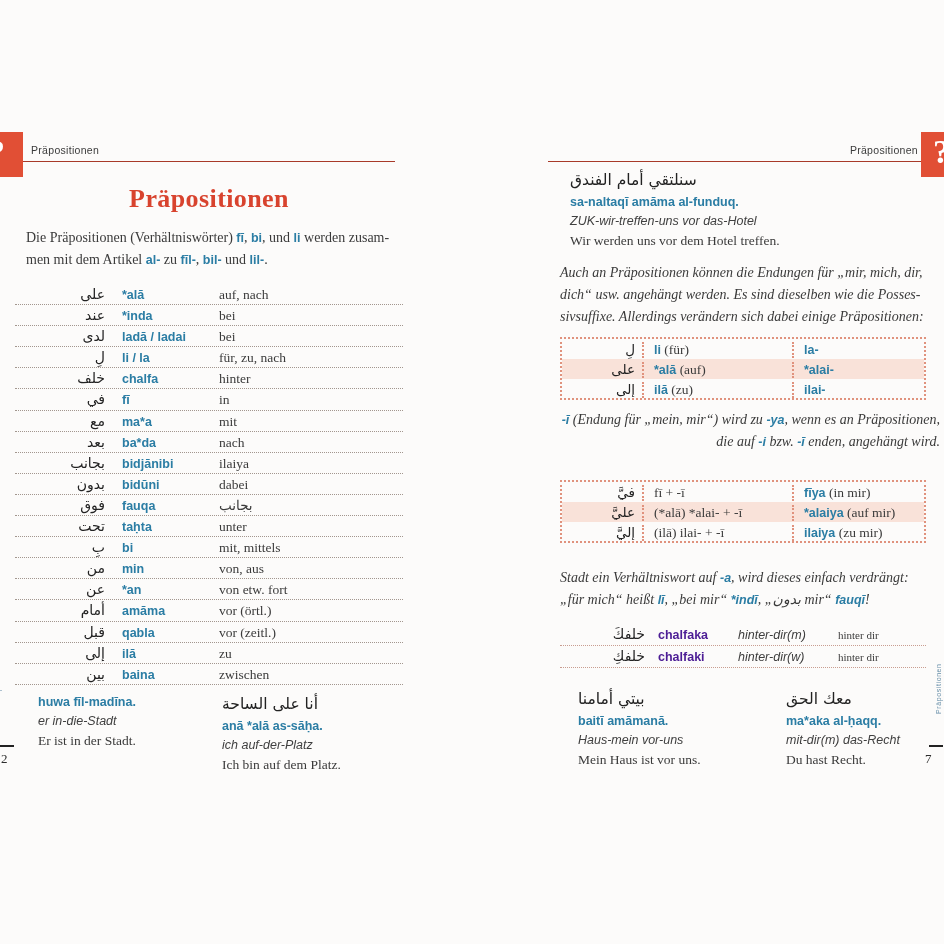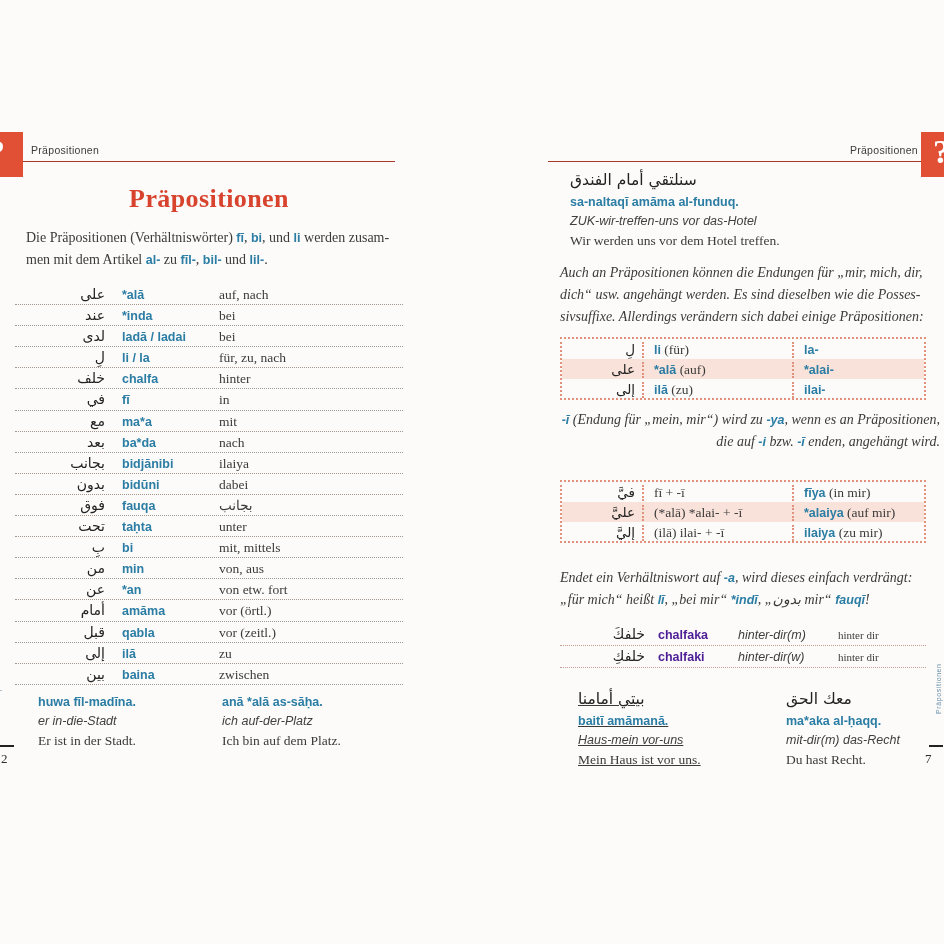"Endet ein Verhältniswort auf" span { text: Endet -> Stadt }
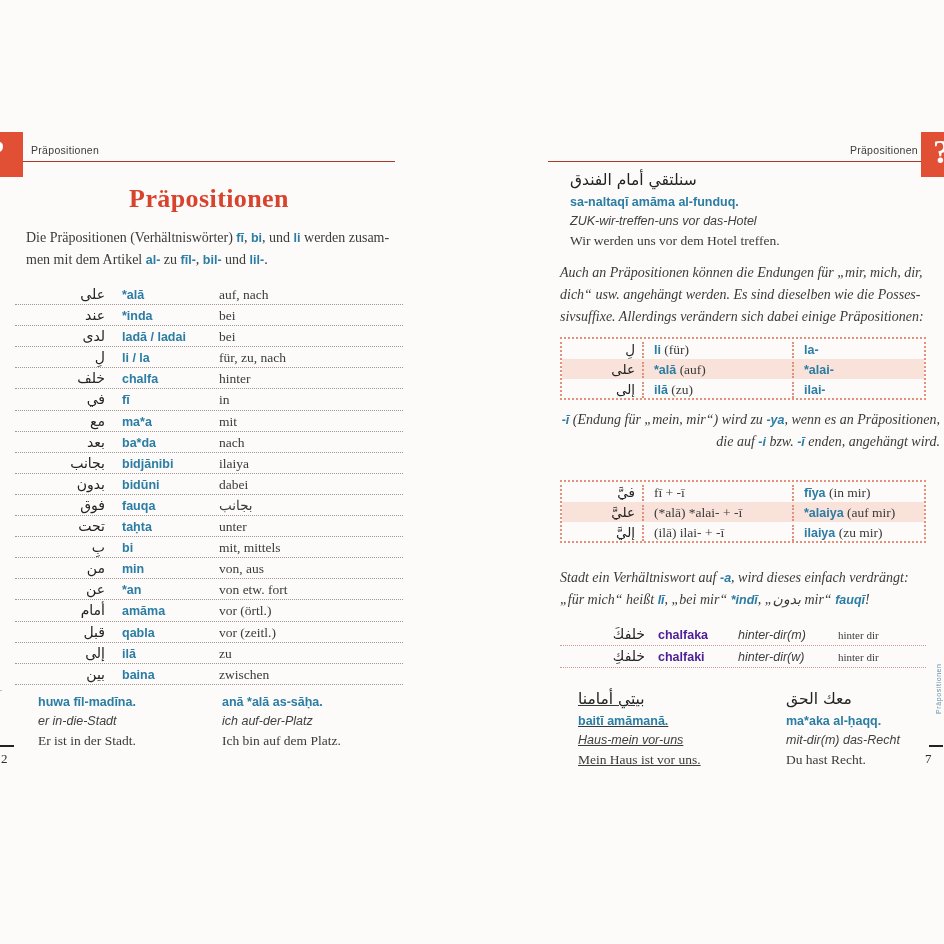"أنا على الساحة" div.ex-ar { html: none -> <div>أنا على الساحة</div> }
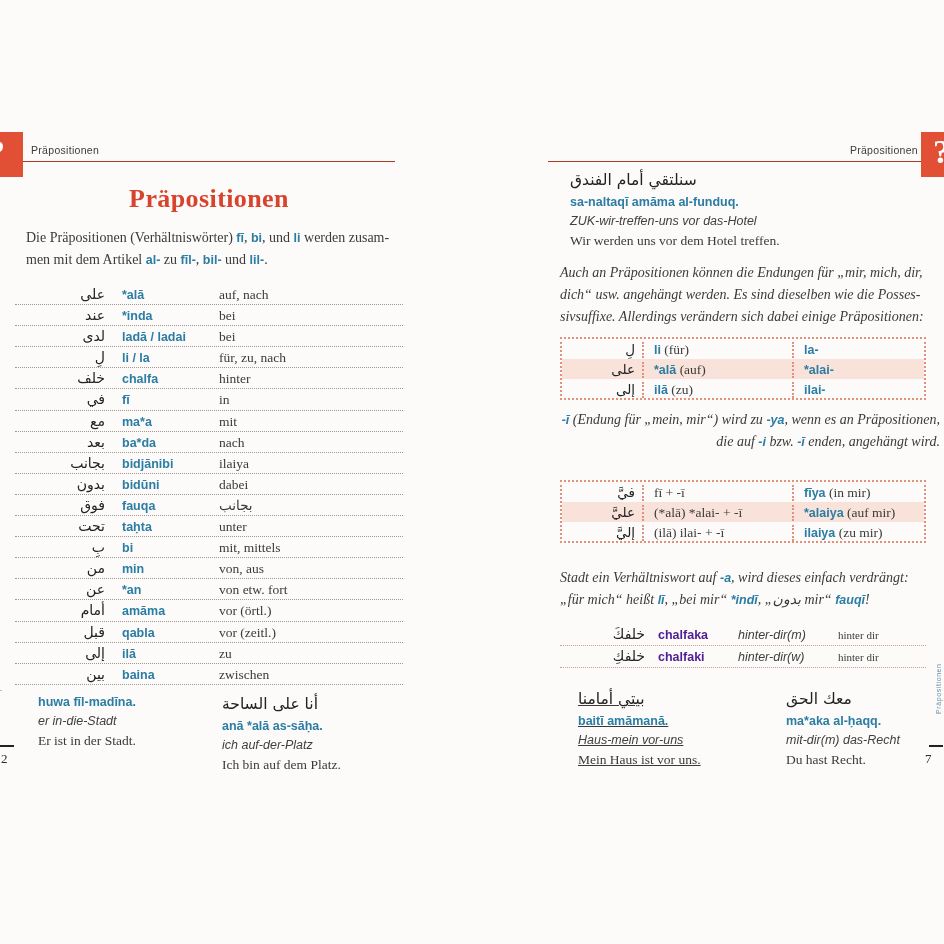"بيتي أمامنا" div.exblock { text-decoration: underline -> none }
